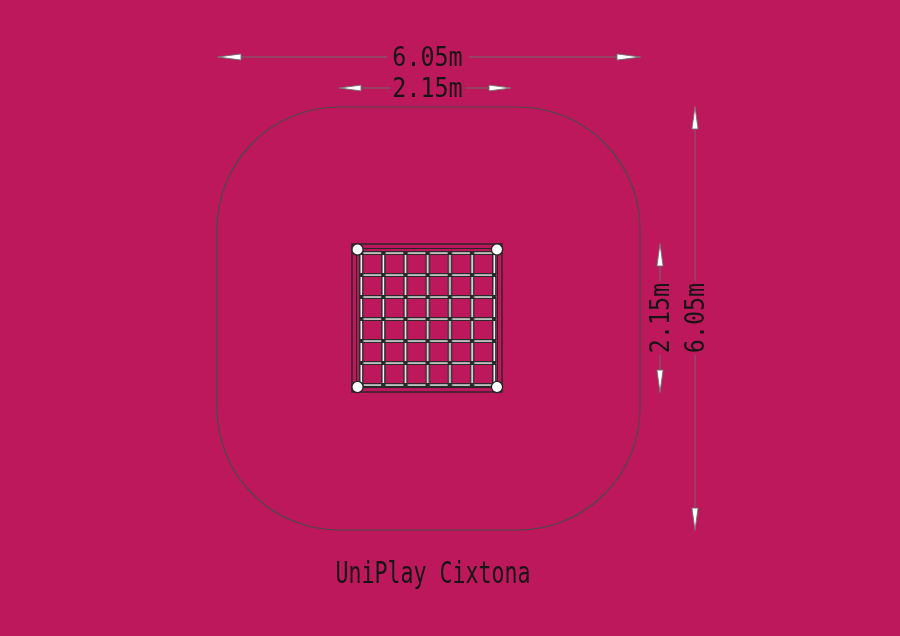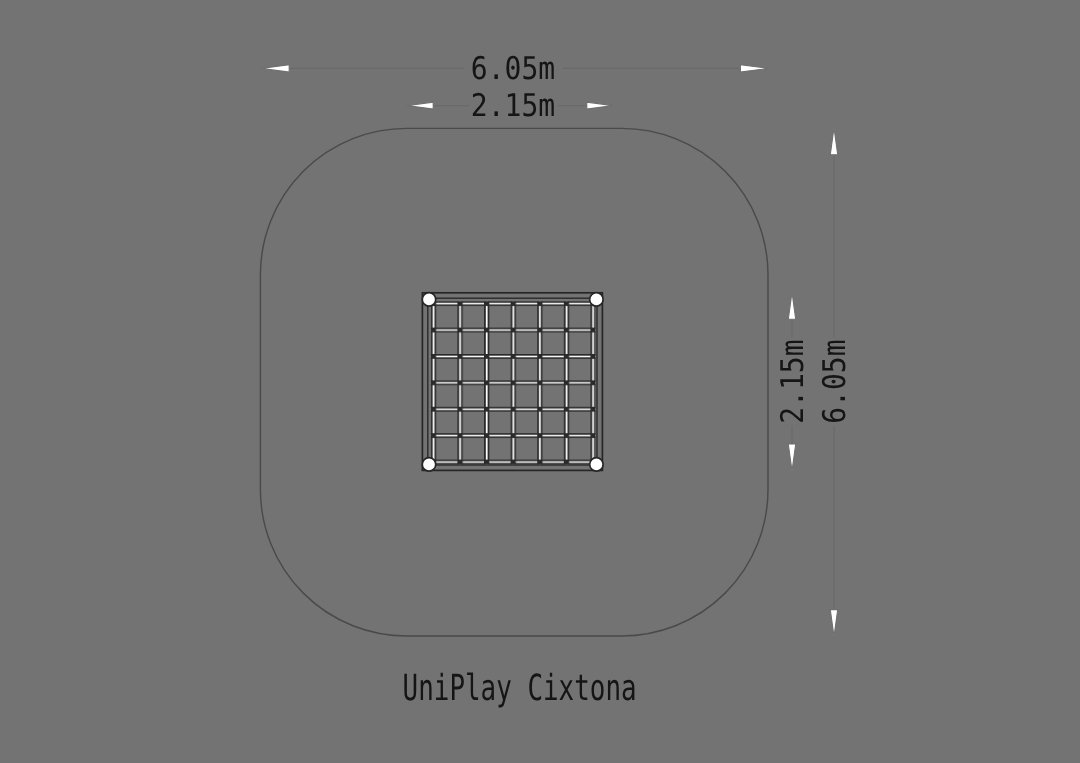"6.05m" #stage { background: #737373 -> #be185d }
